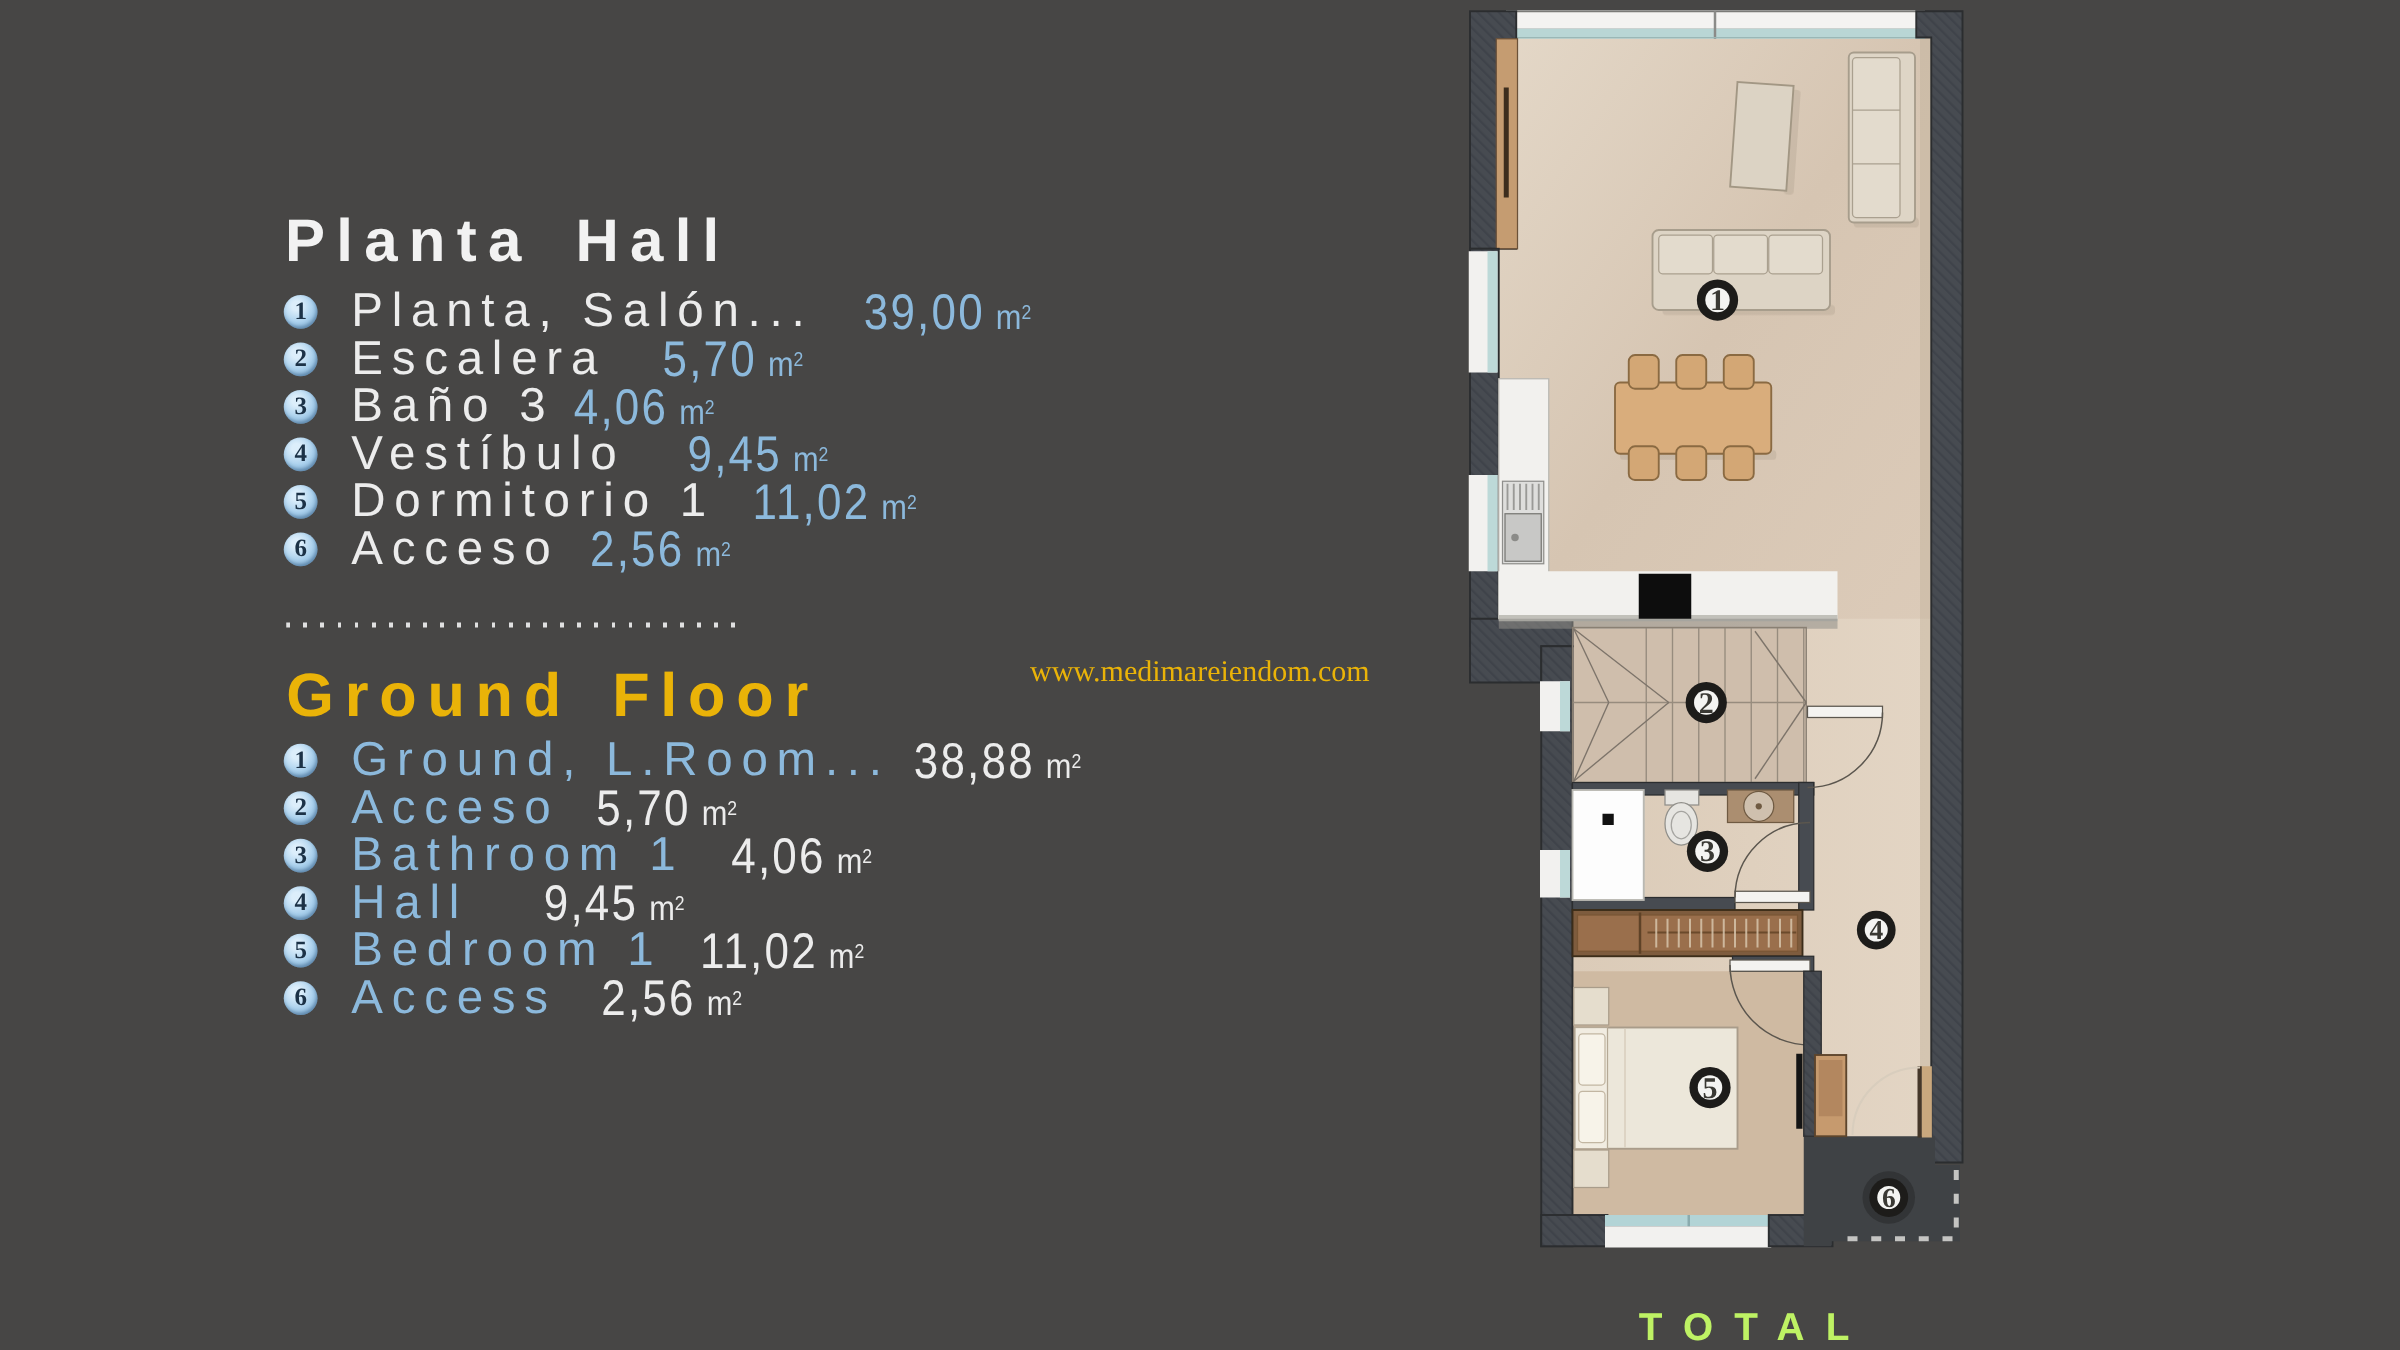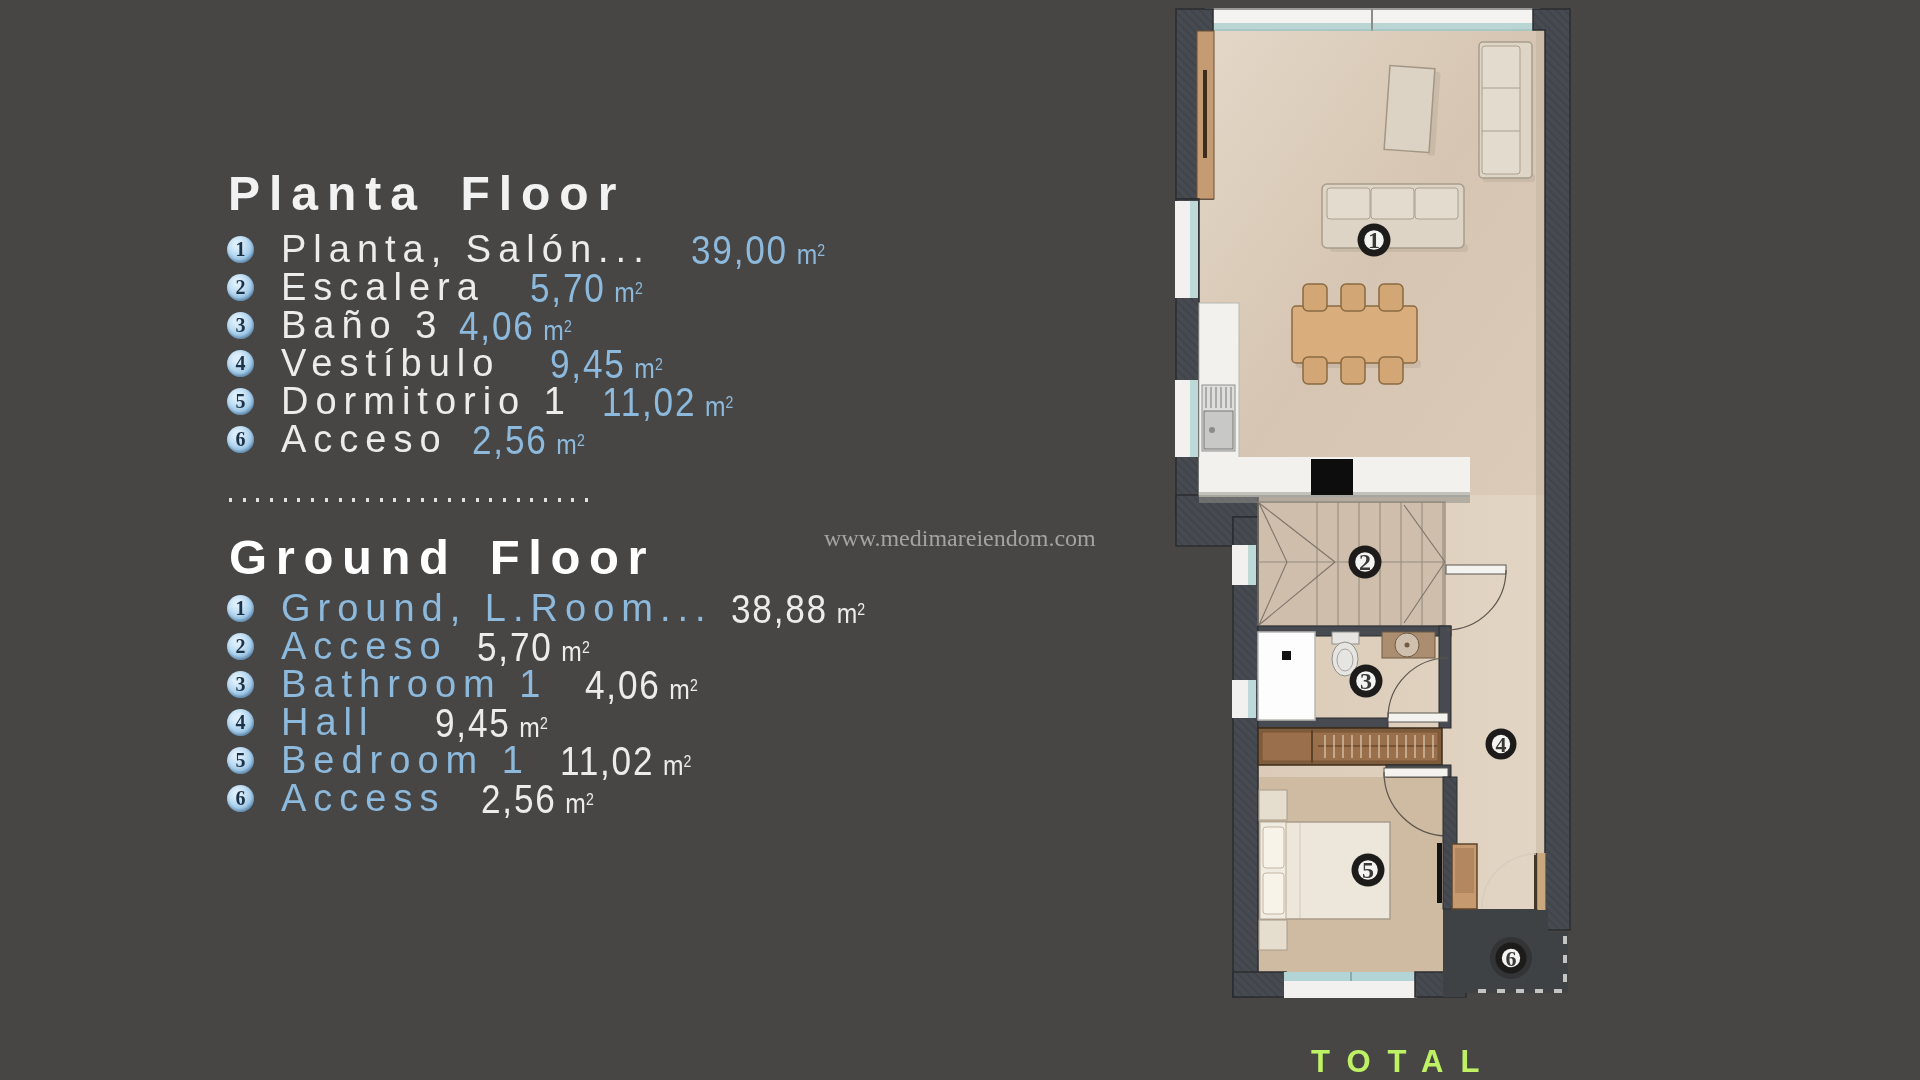"Planta Floor" div.abs { text: Floor -> Hall }
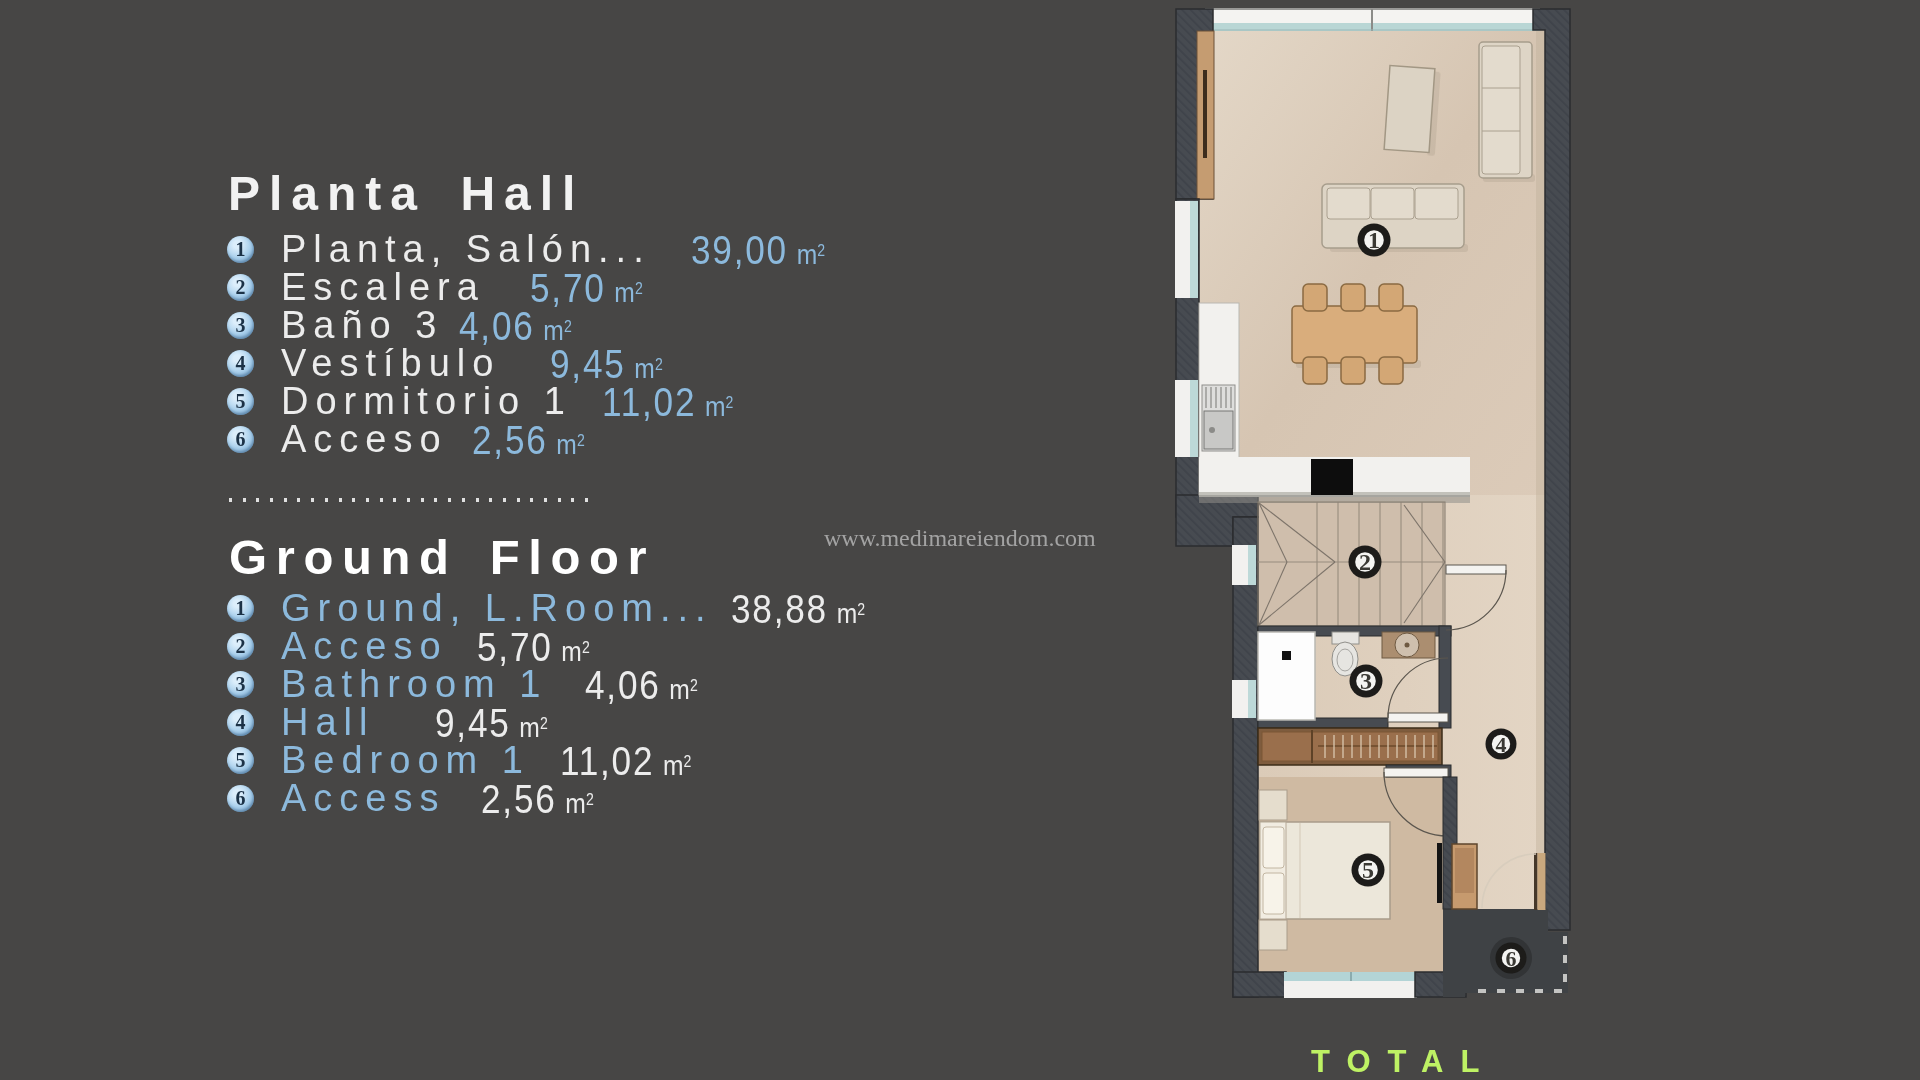"Ground Floor" .titleb { color: #ffffff -> #eab308 }
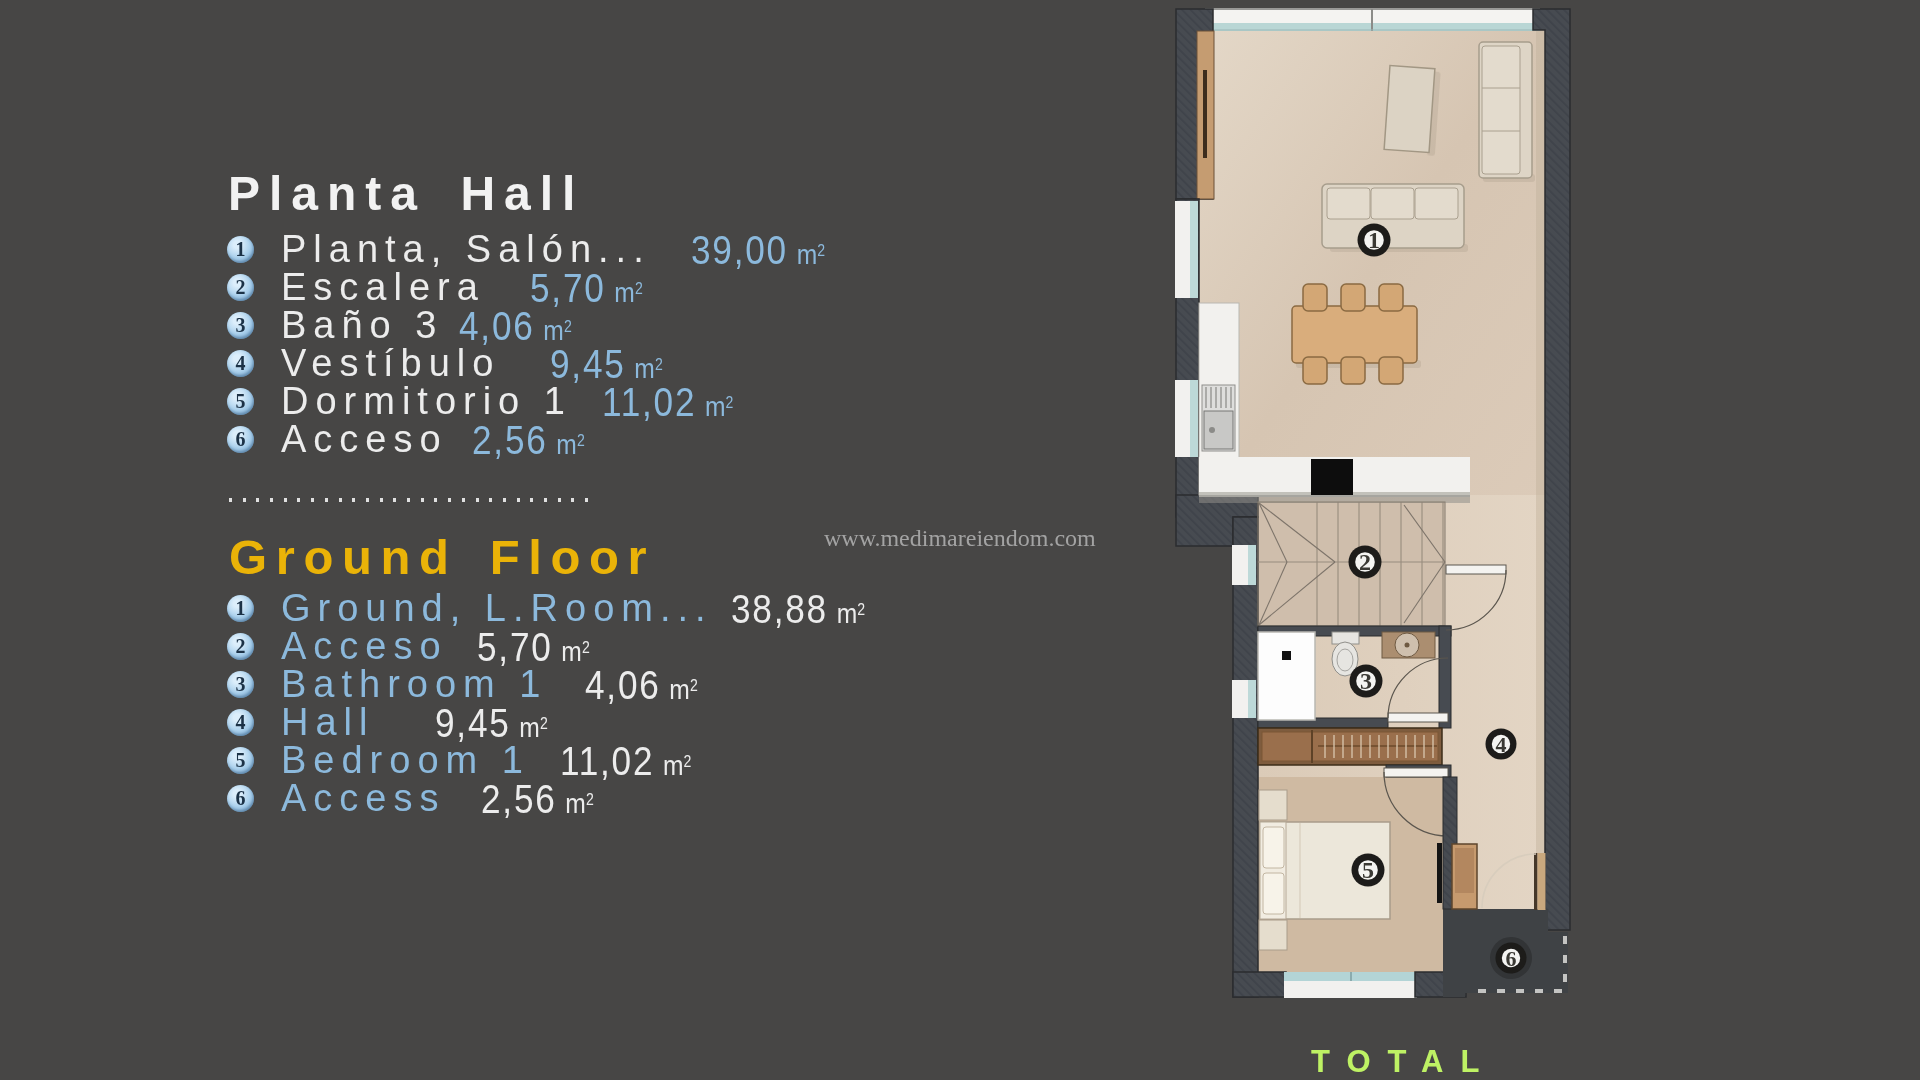"www.medimareiendom.com" .wm { color: #a3a3a3 -> #eab308 }
